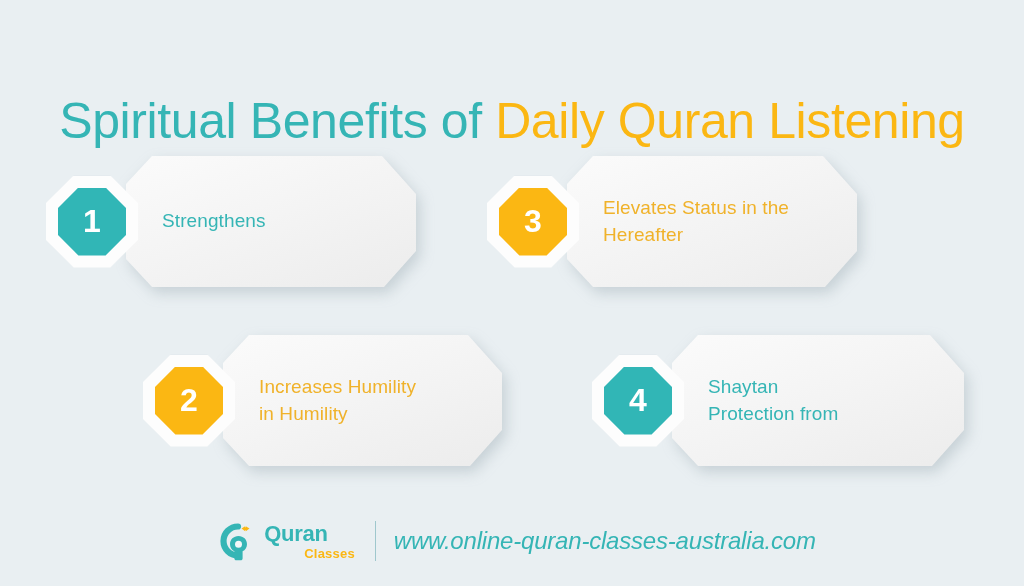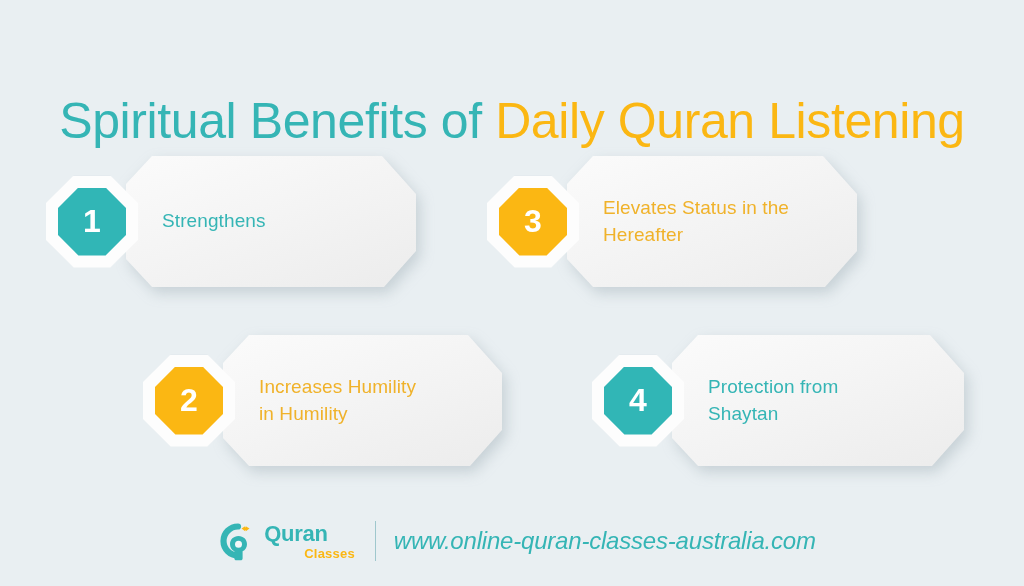"Protection from" div { order: before "Shaytan" -> after "Shaytan" }
